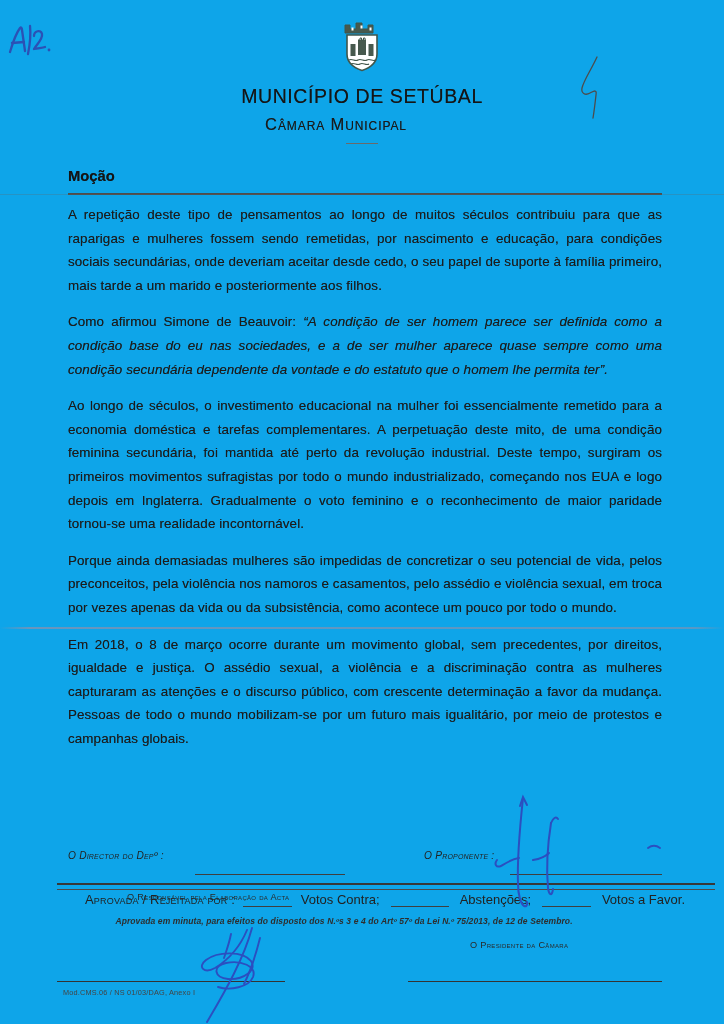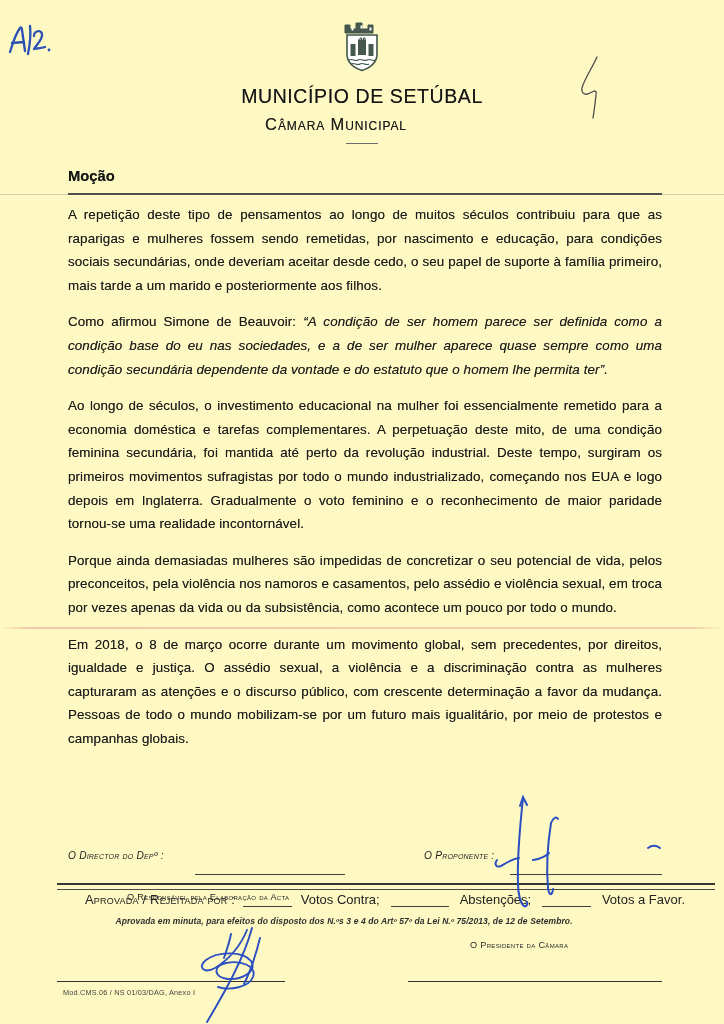"MUNICÍPIO DE SETÚBAL" .page { background: #fef9c3 -> #0ea5e9 }
